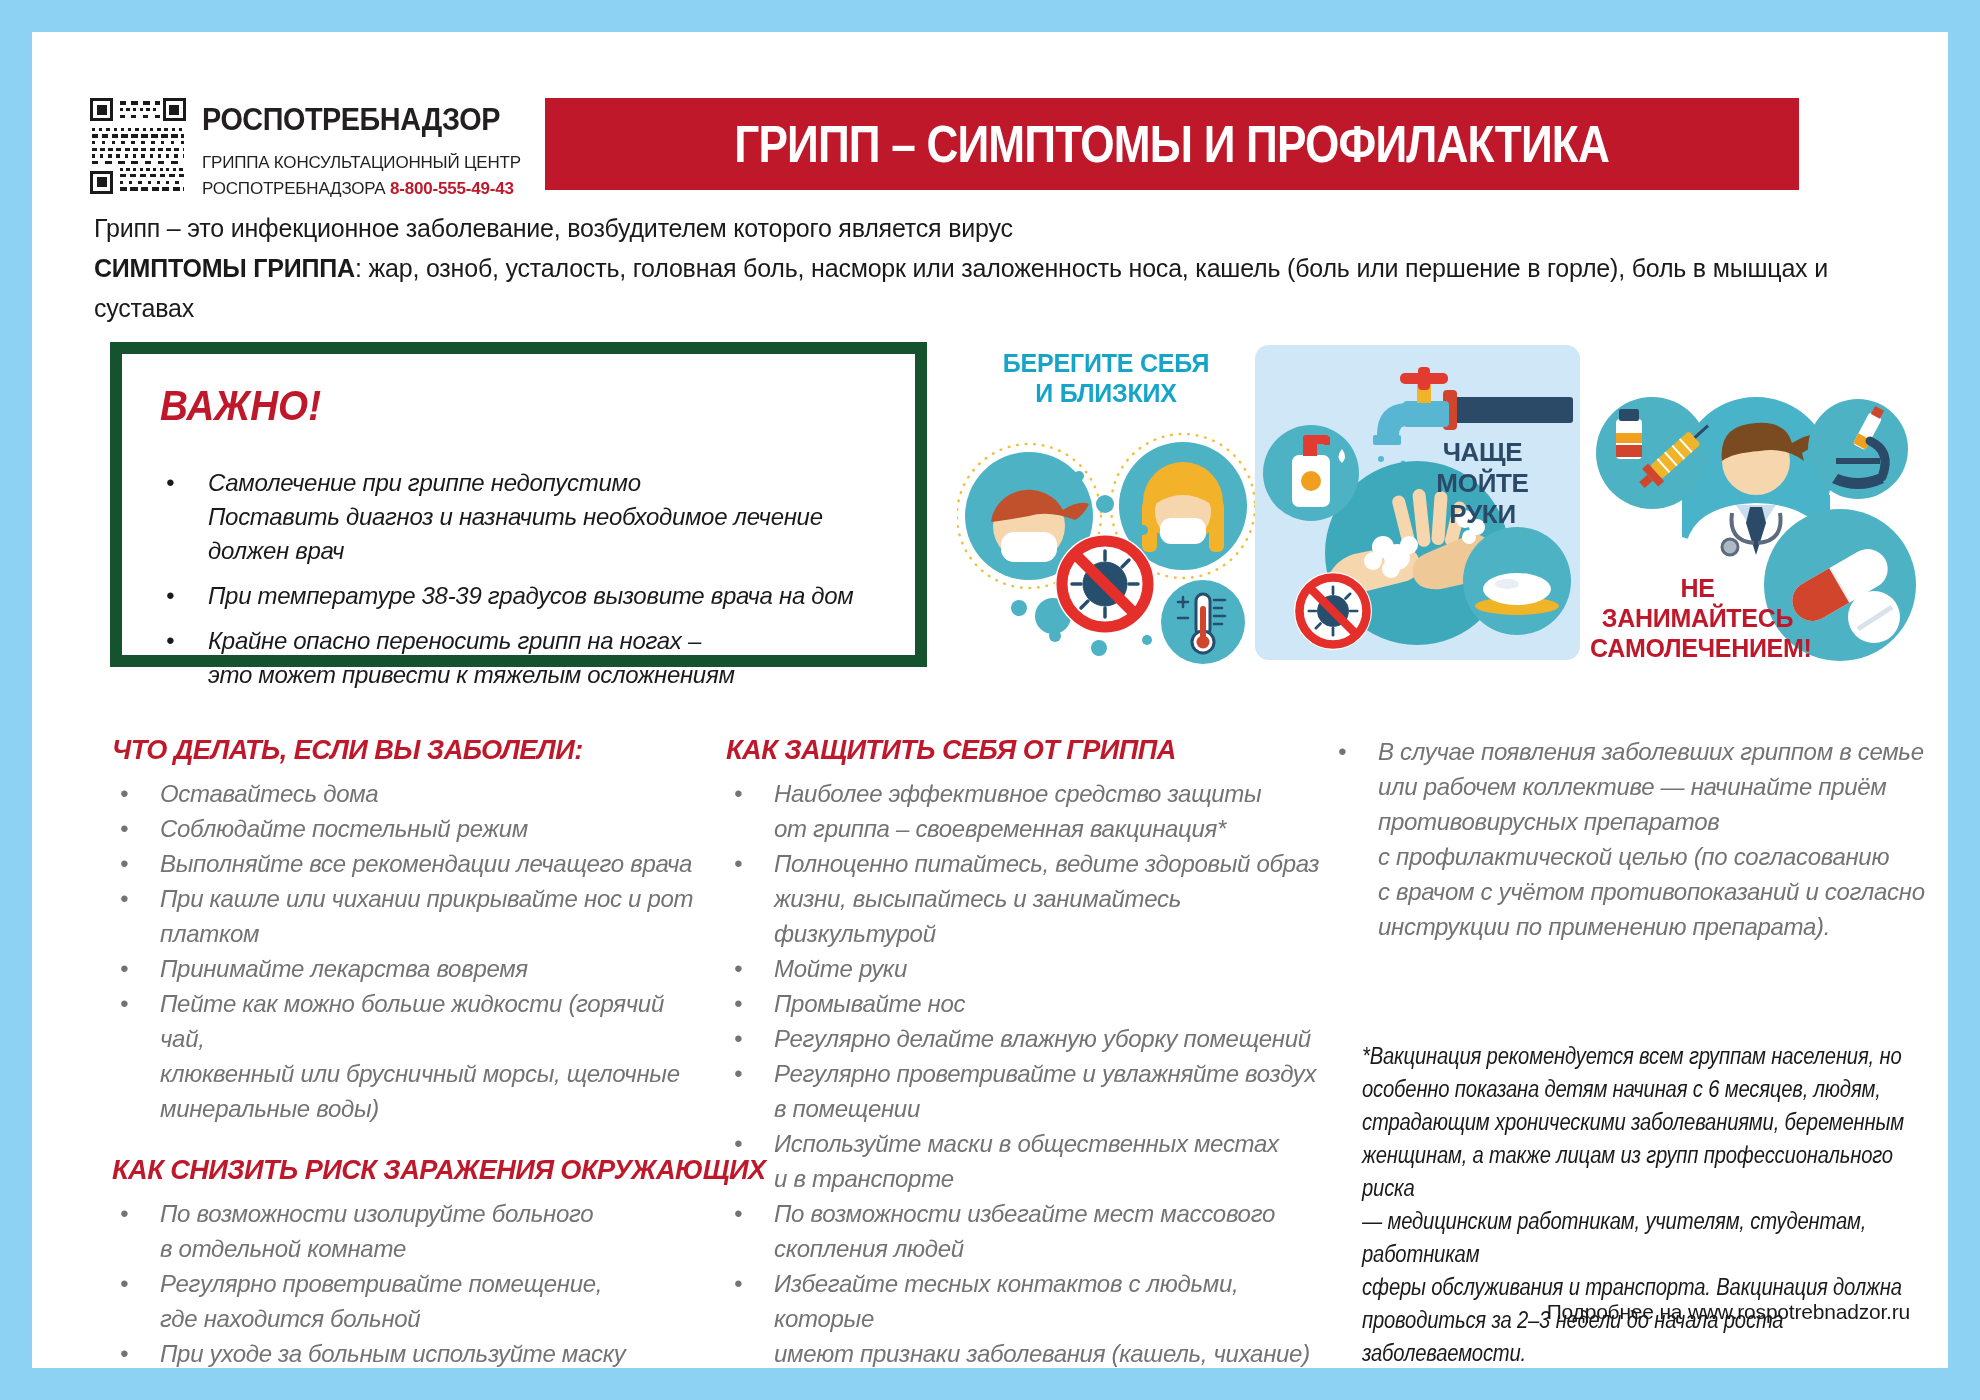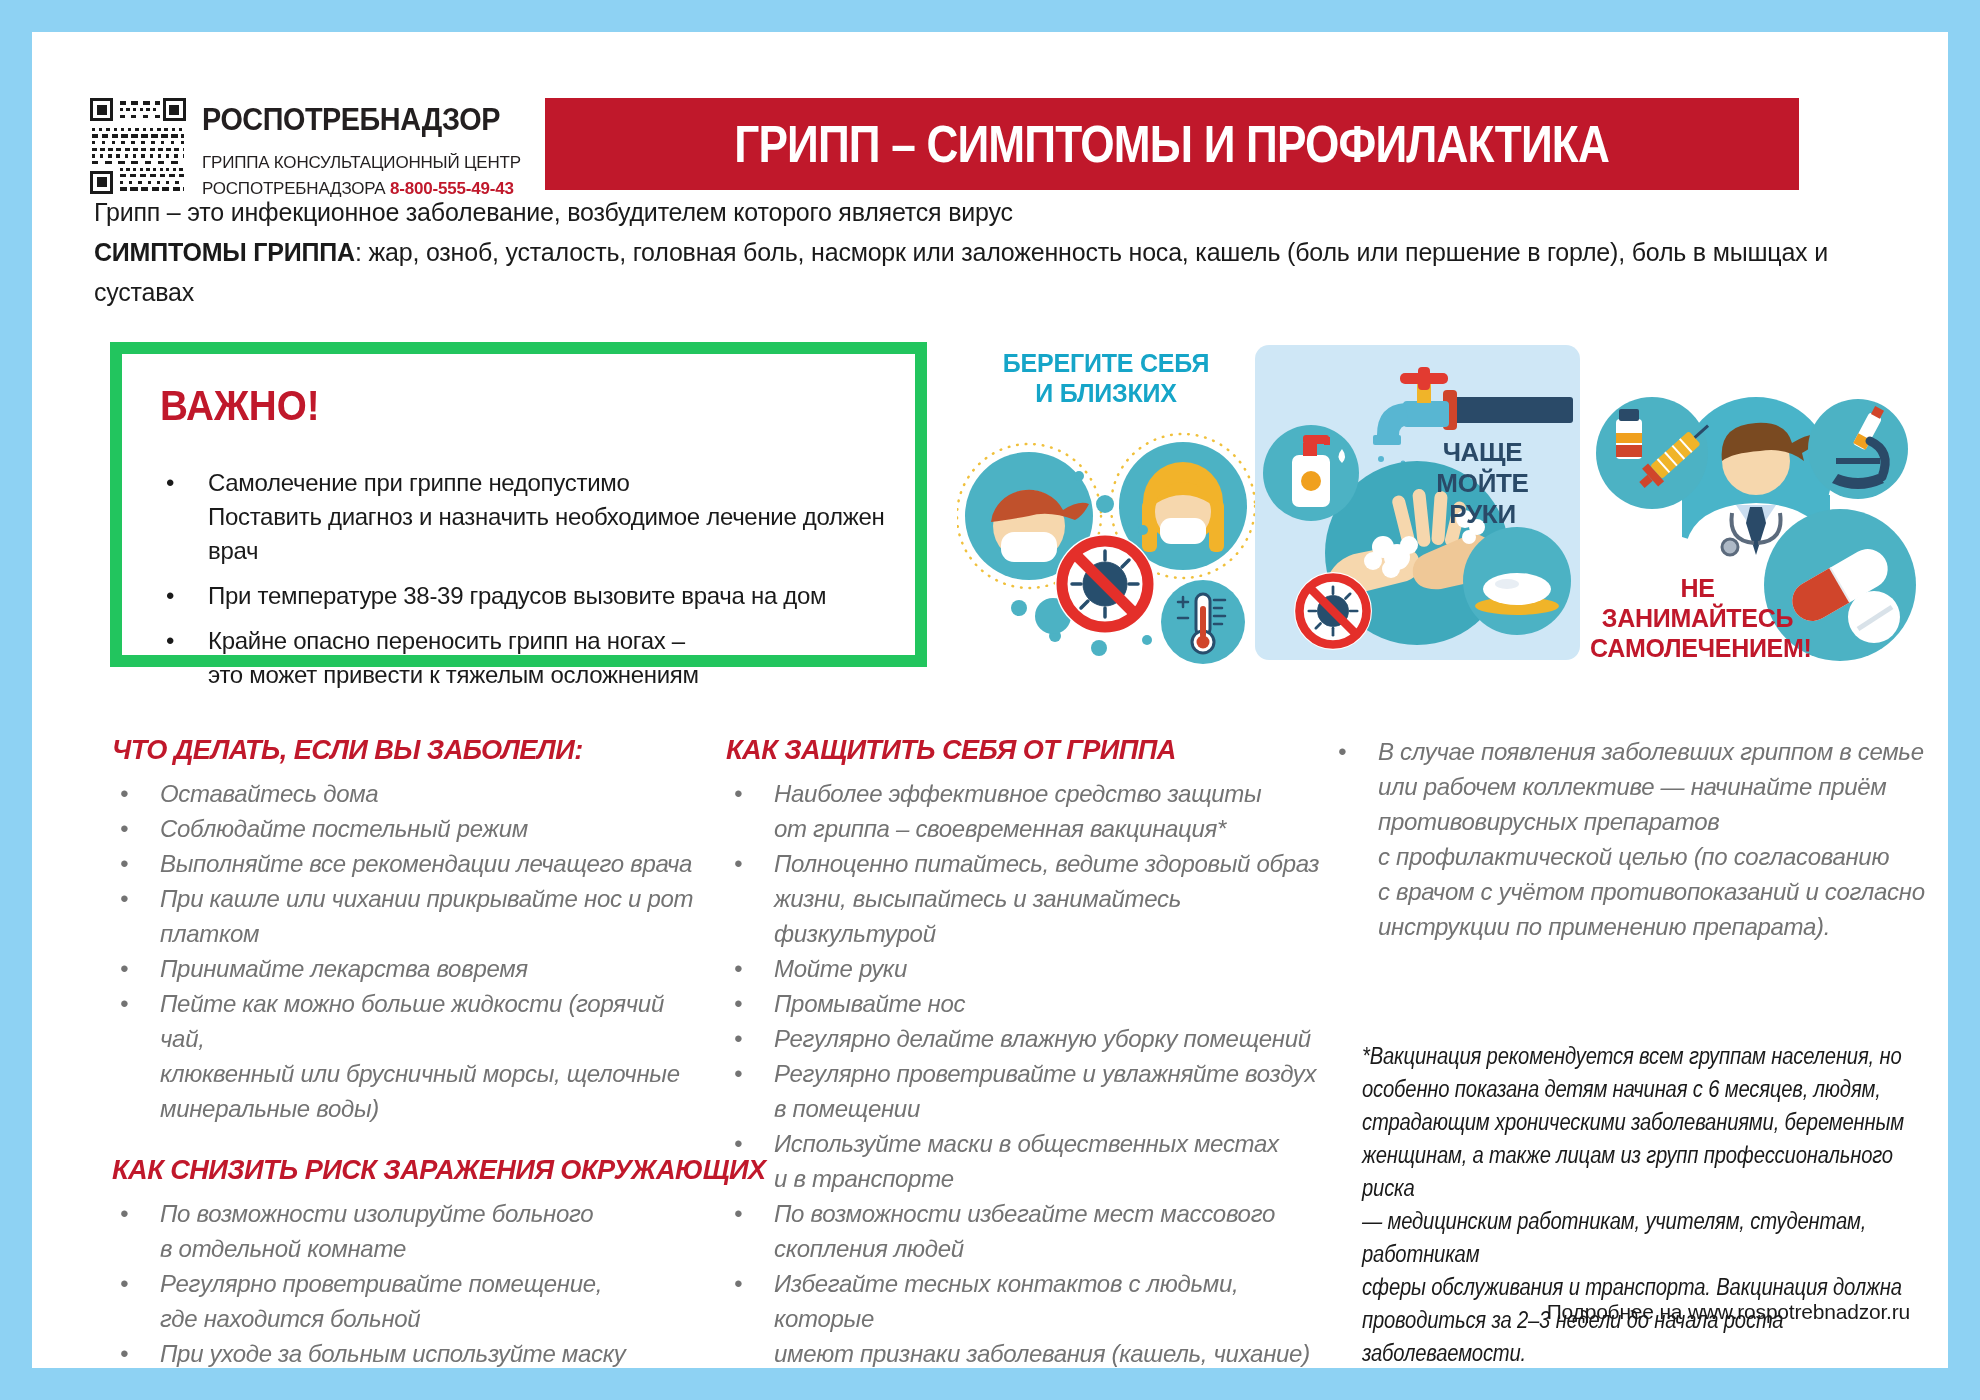"Грипп – это инфекционное заболевание," .intro { top: 160px -> 176px }
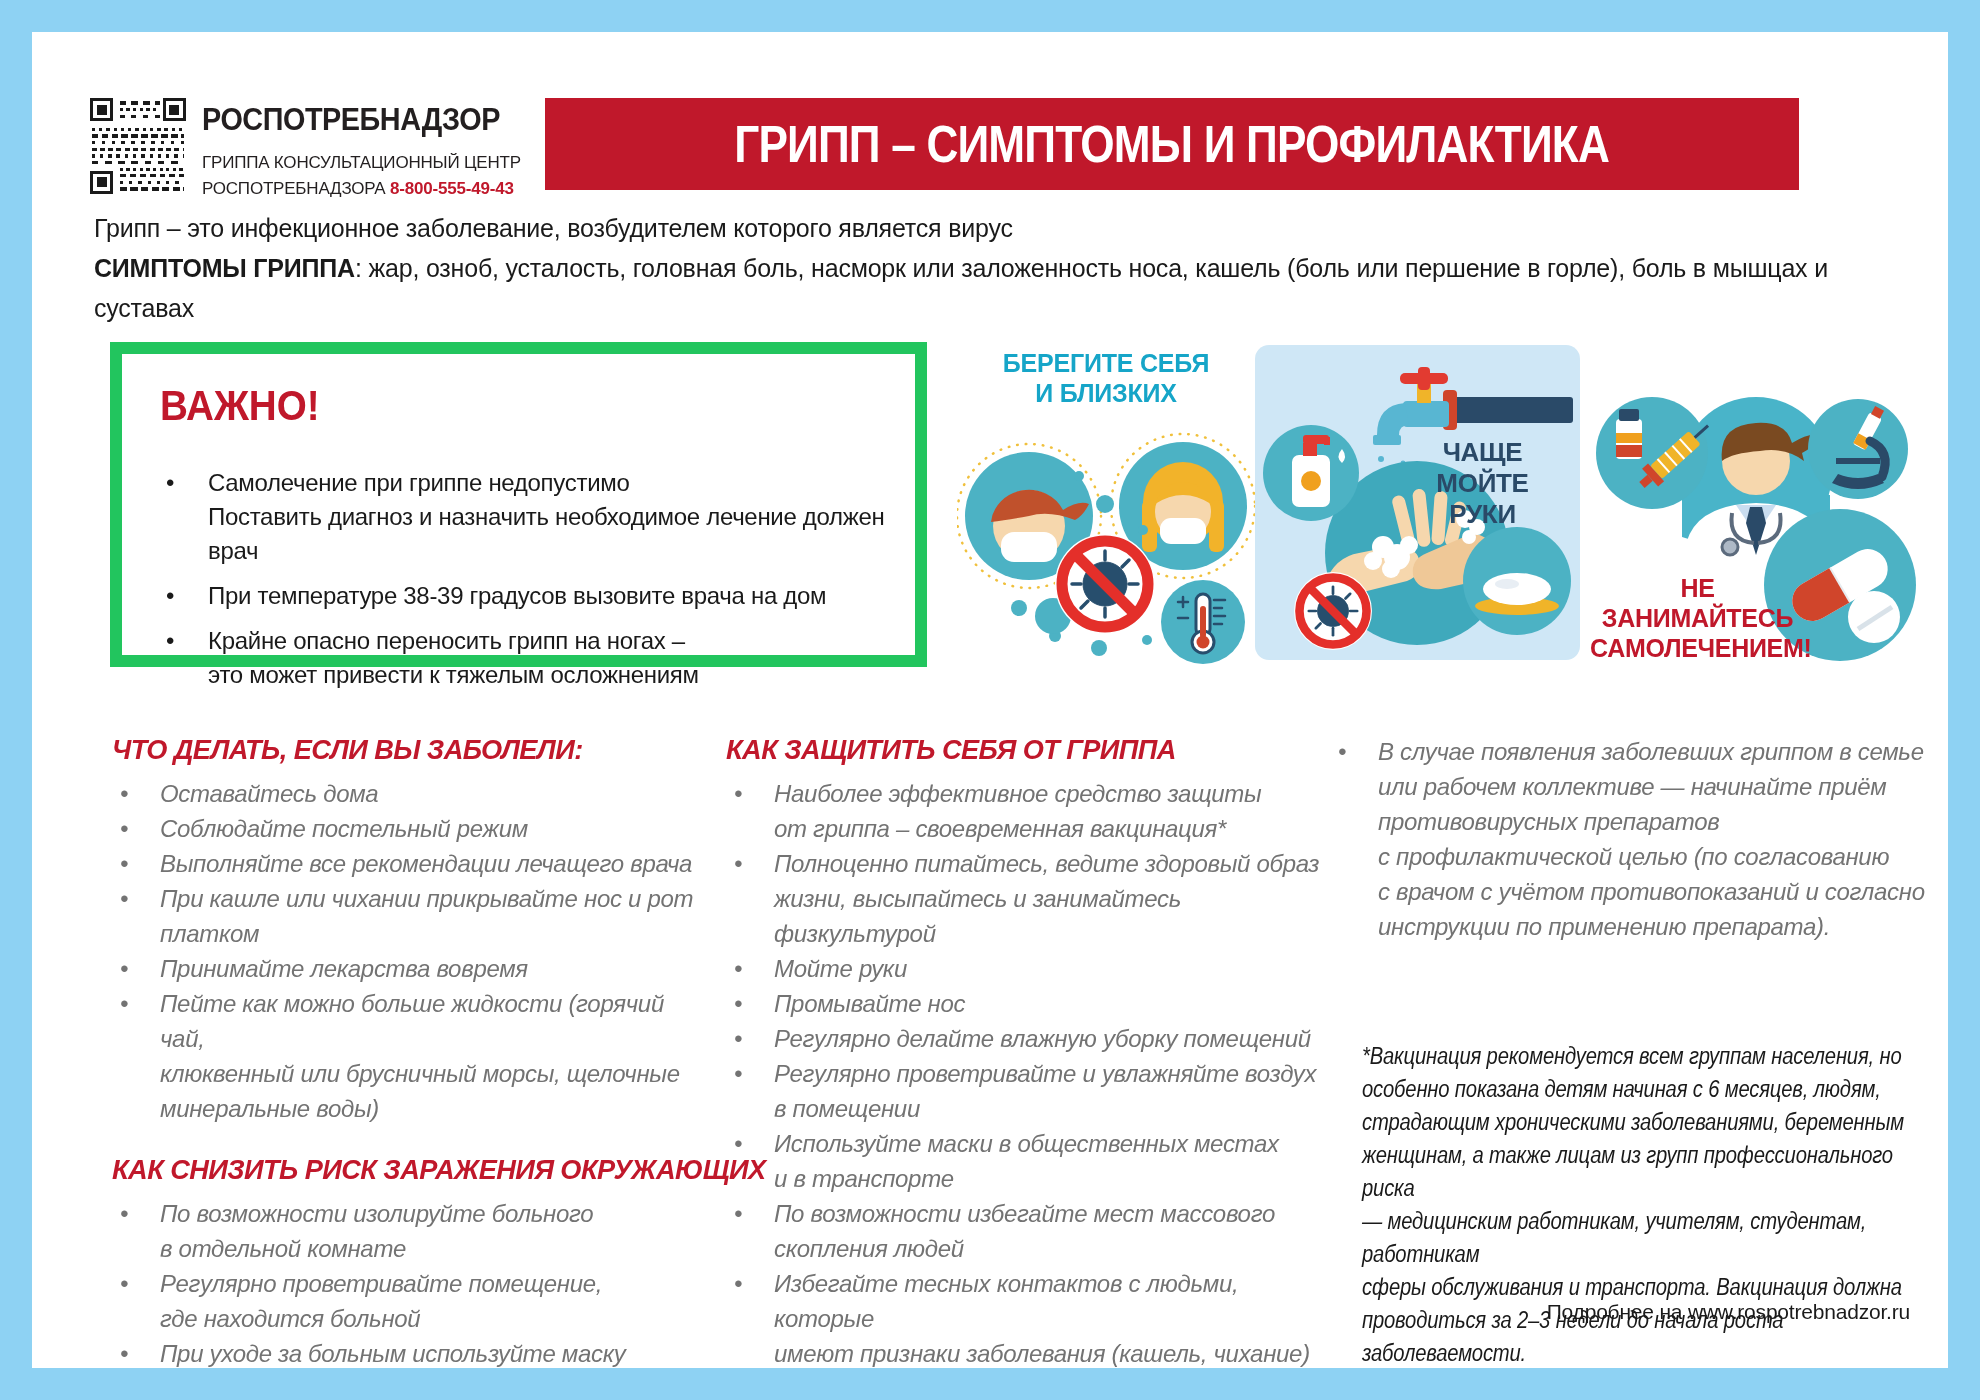"ВАЖНО!" .important { border: 12px solid #22c55e -> 12px solid #14532d; font-style: none -> italic }
